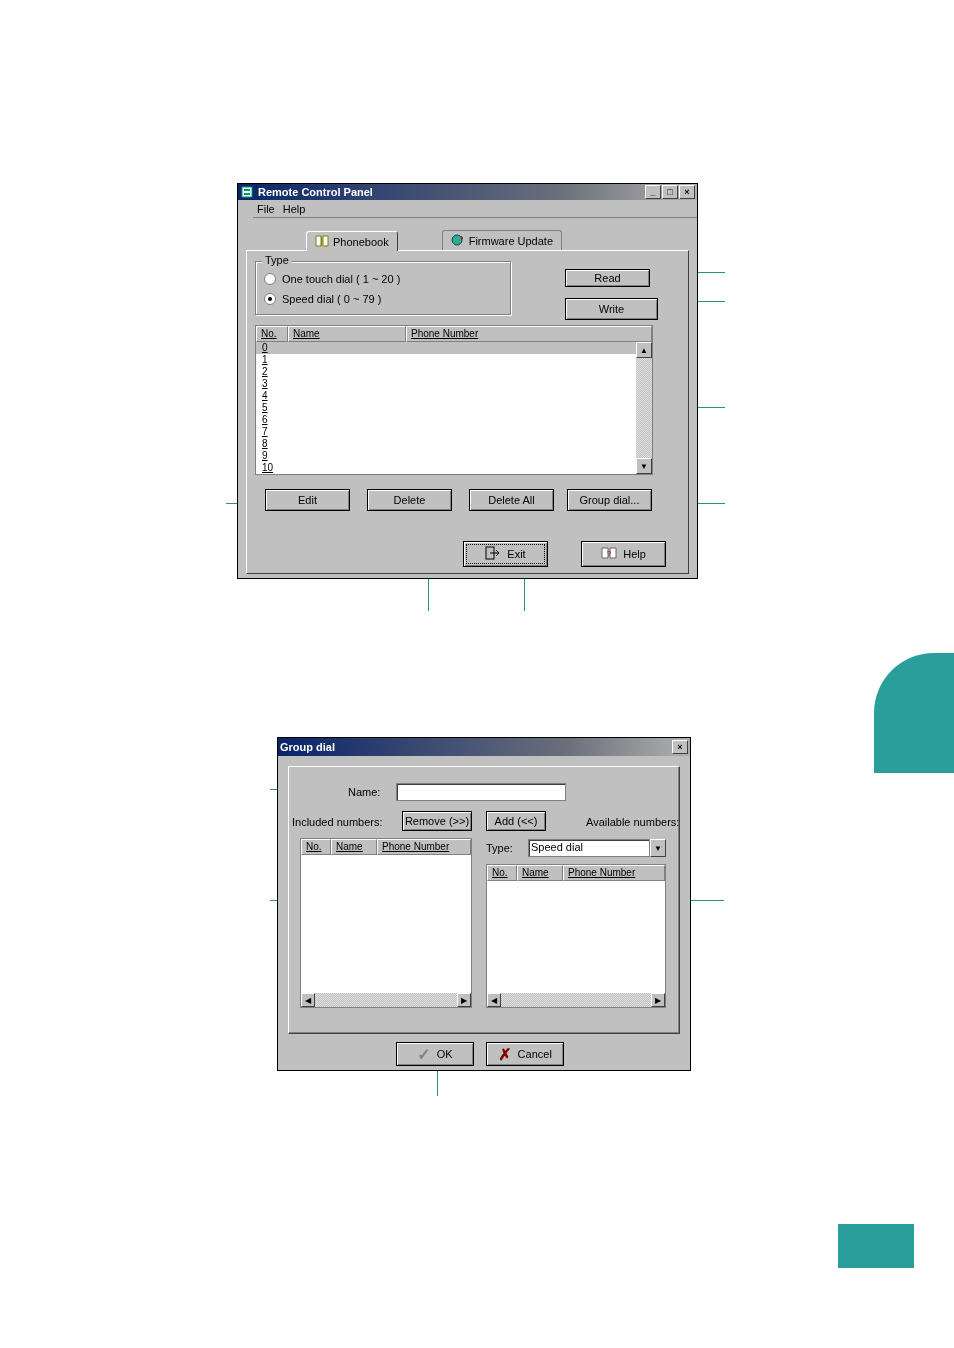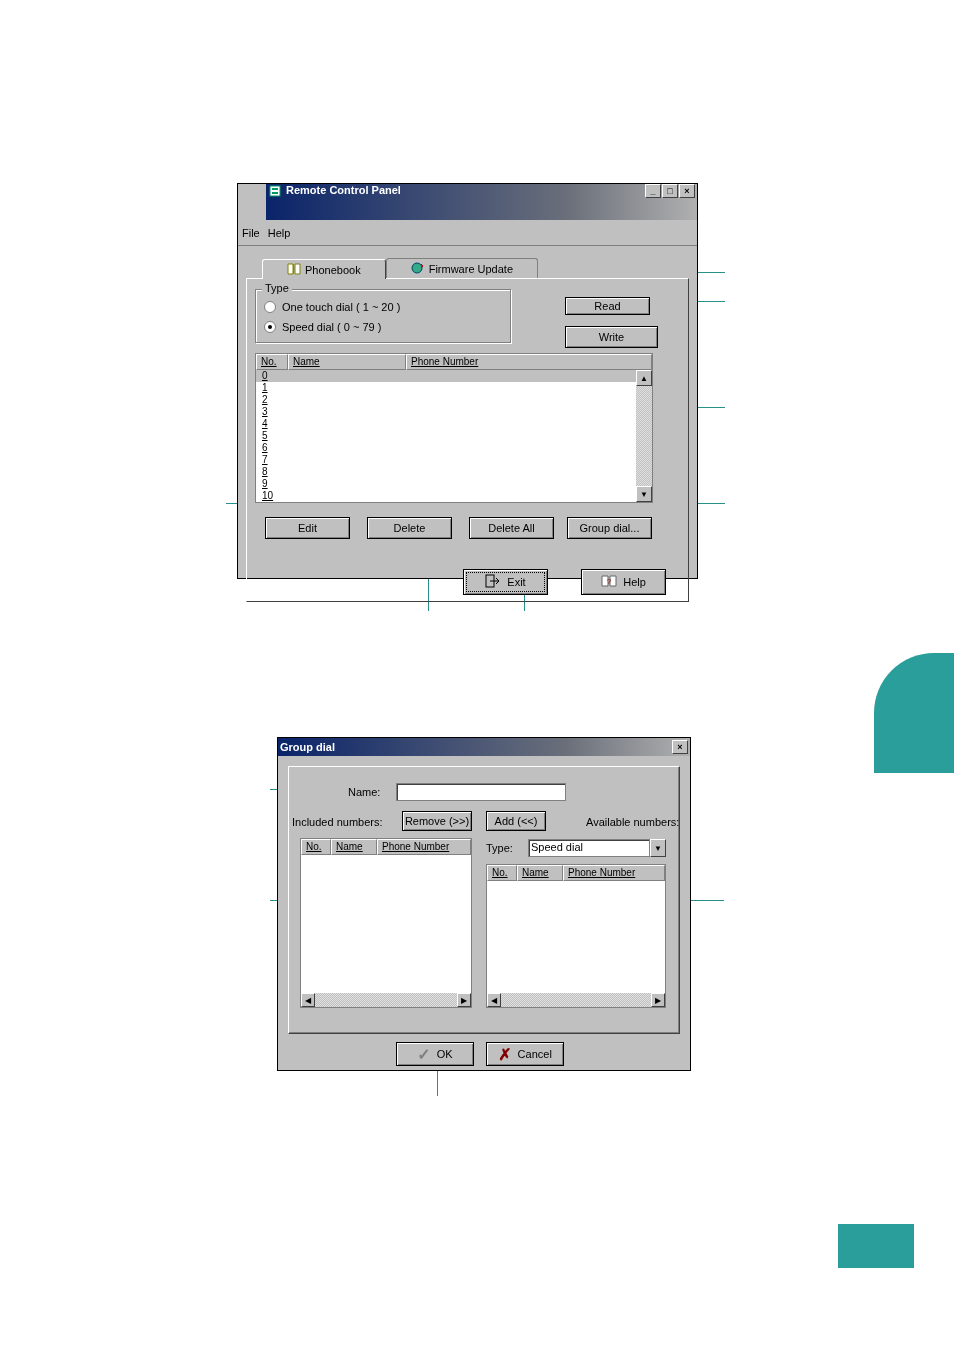"Remote Control Panel" .titlebar { align-items: flex-start -> center; height: 36px -> 16px; margin-left: 28px -> none }
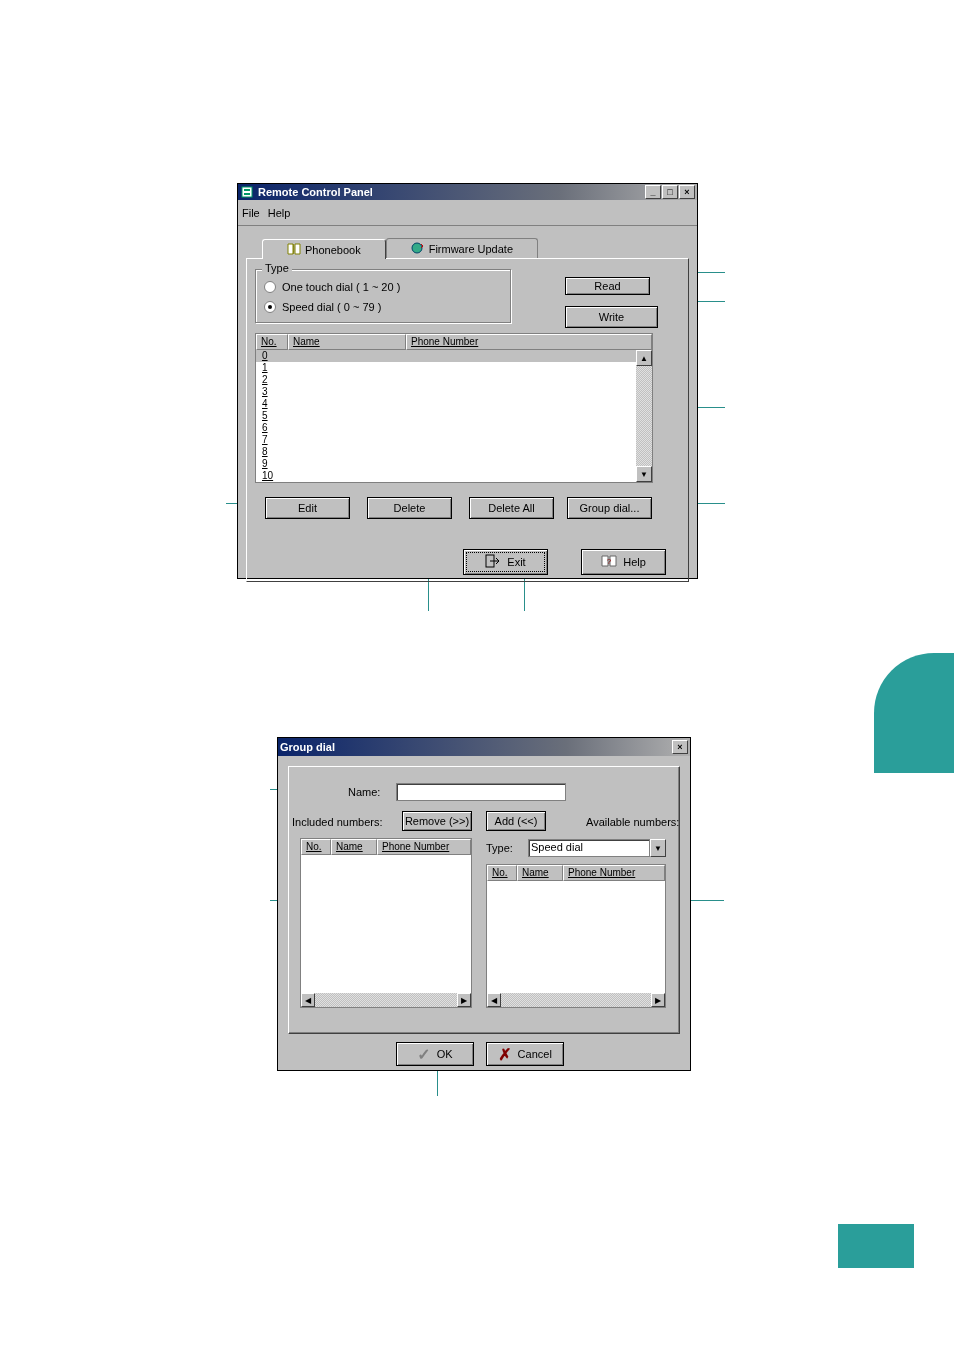"File" .menubar { height: 26px -> 18px; margin-left: none -> 15px }
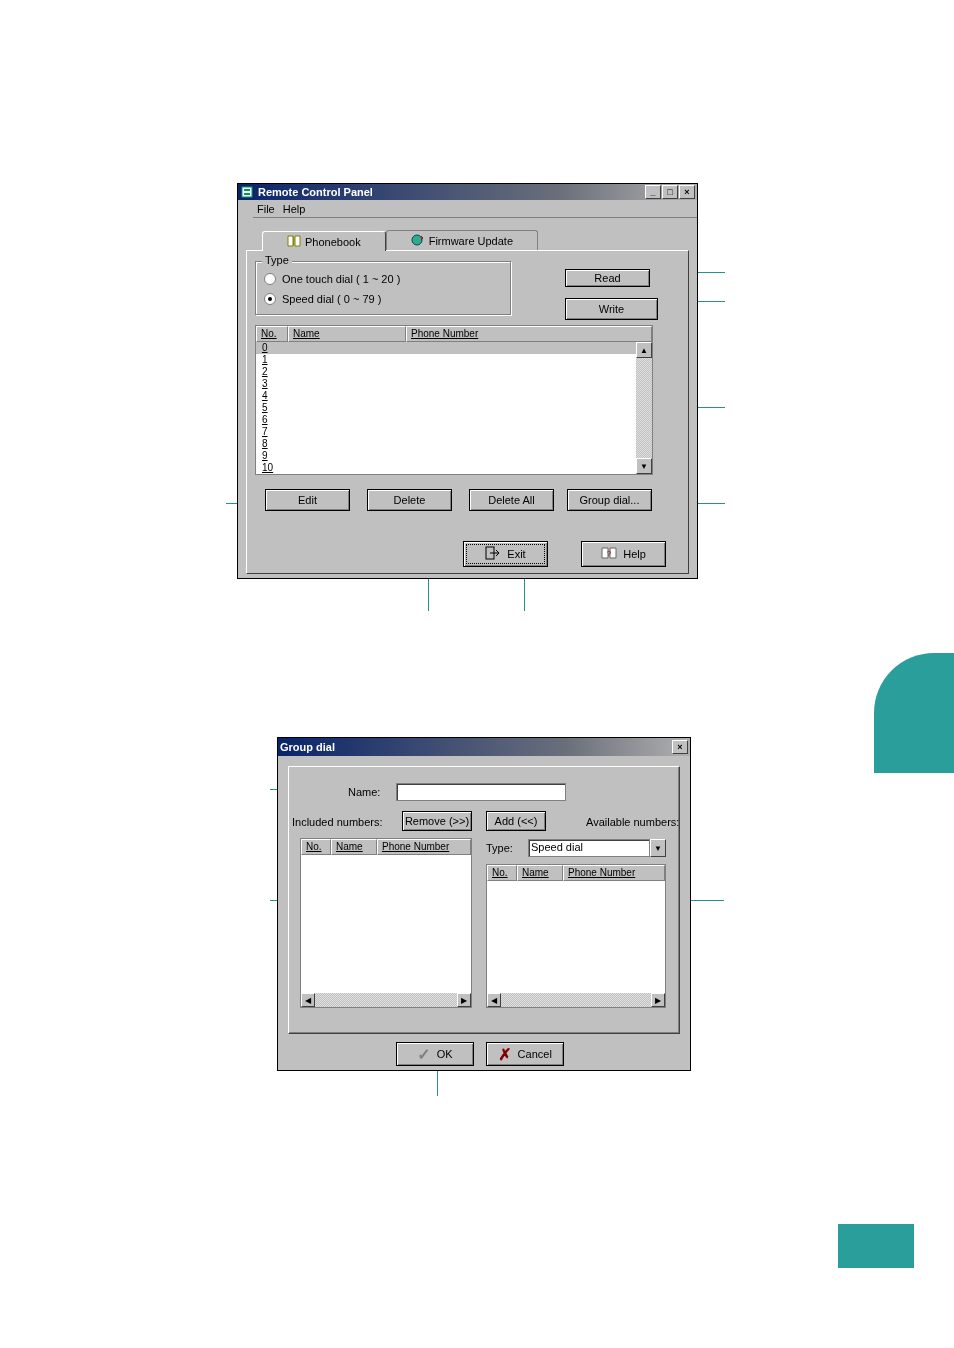"Phonebook" .tab-btn { margin-left: none -> 44px; padding: 2px 24px -> 2px 8px }
